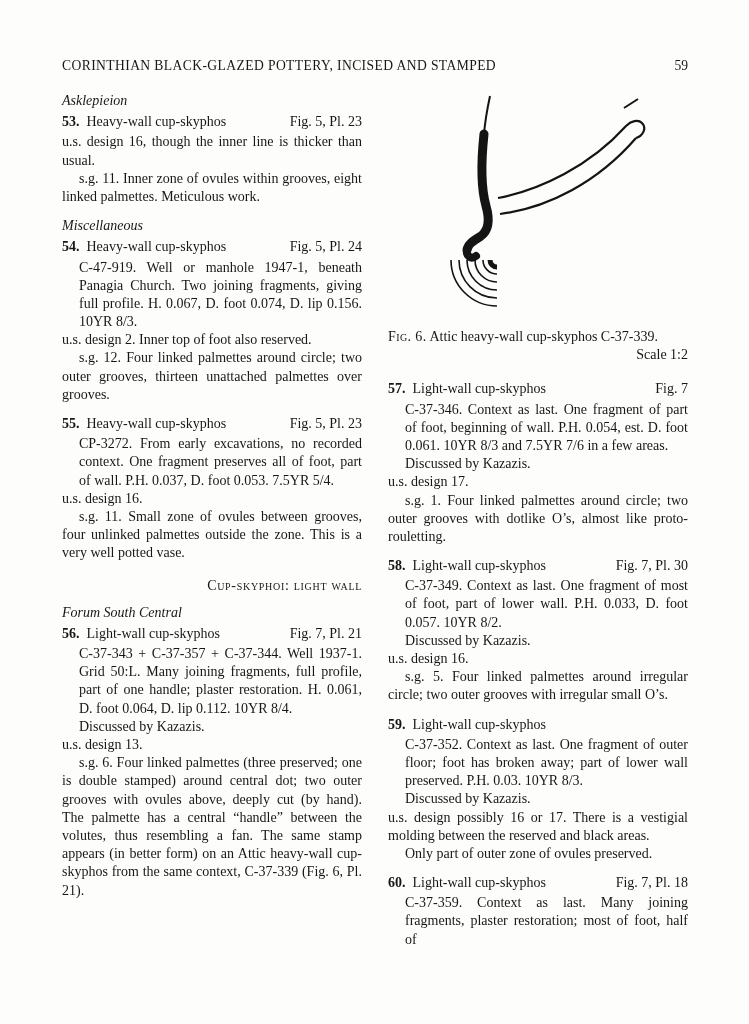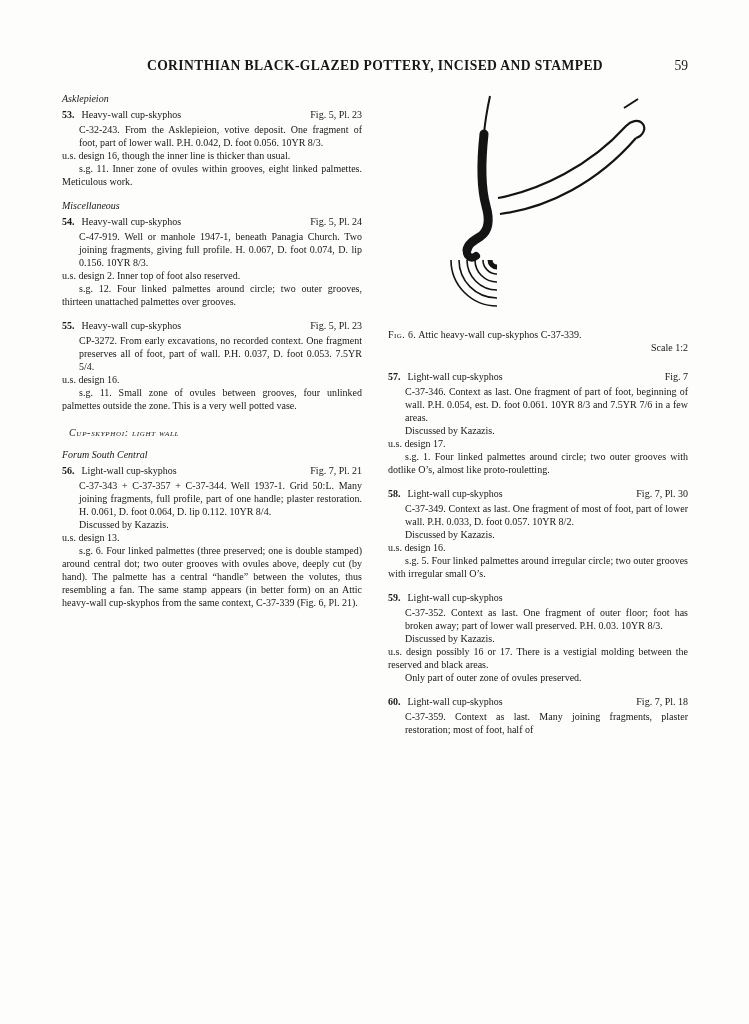"CORINTHIAN BLACK-GLAZED POTTERY, INCISED" .rh-title { font-weight: bold -> none; text-align: center -> left }
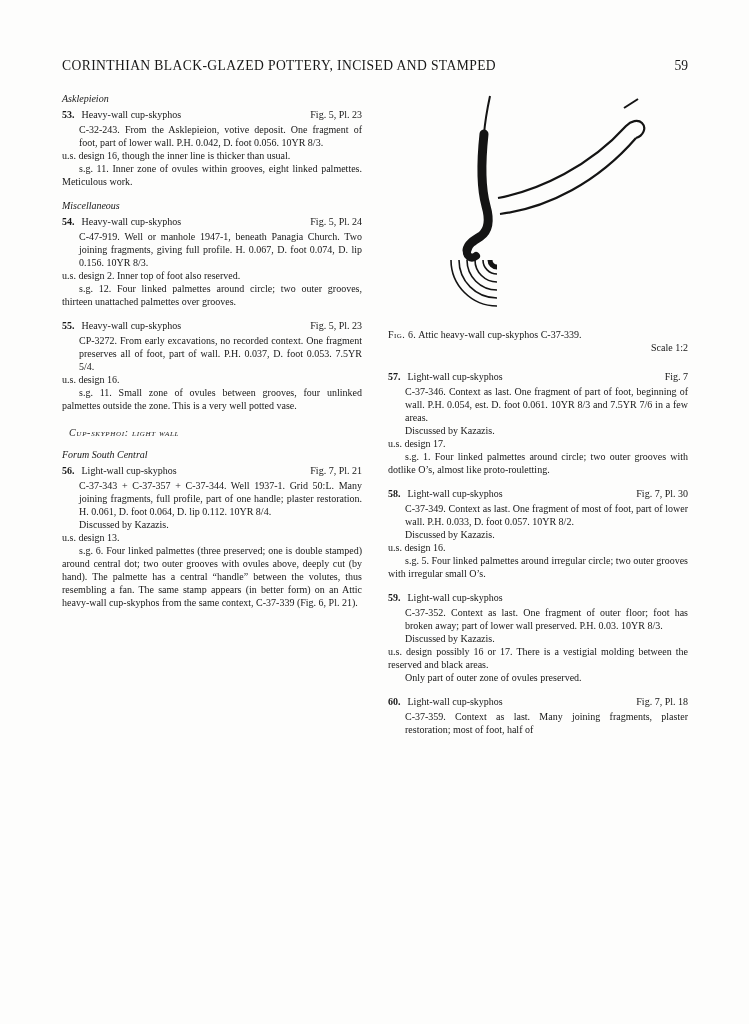"Asklepieion" p, h3 { font-size: 10px -> 14px }
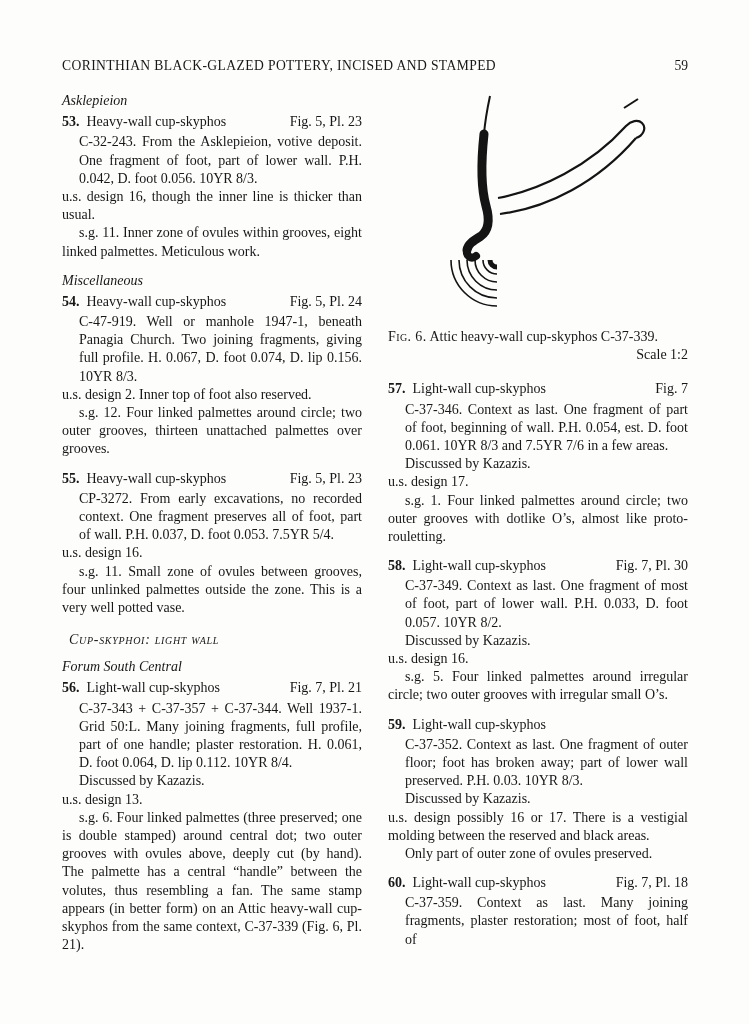"C-32-243. From the Asklepieion, votive" p.body-para { html: <p>C-32-243. From the Asklepieion, votive deposit. One fragment of foot, part of lower wall. P.H. 0.042, D. foot 0.056. 10YR 8/3.</p> -> none }
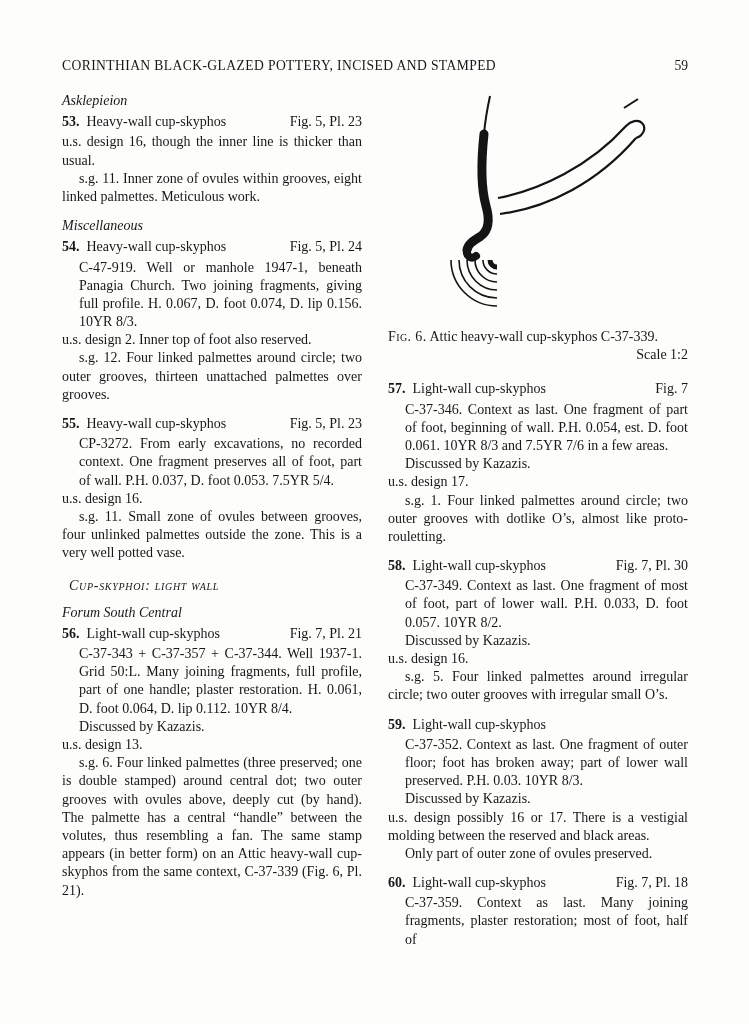"Cup-skyphoi: light wall" .sc-head { font-style: italic -> none; text-align: left -> right }
